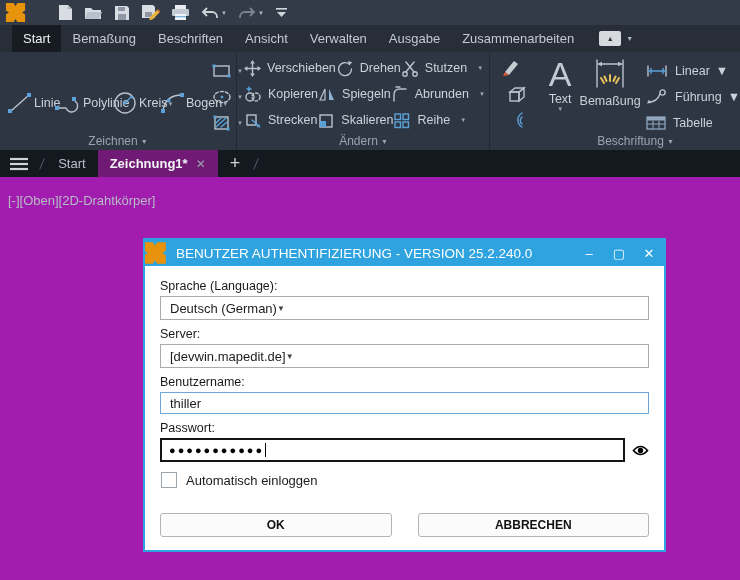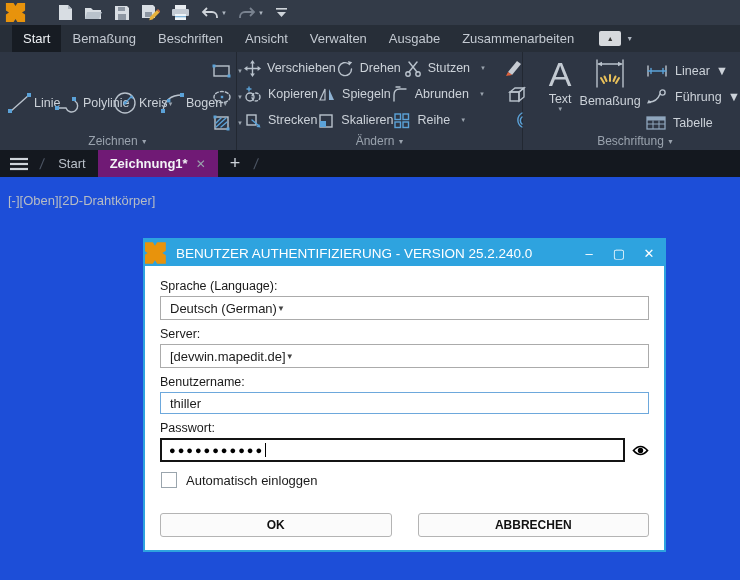"Verschieben" .p-aendern { width: 285px -> 252px }
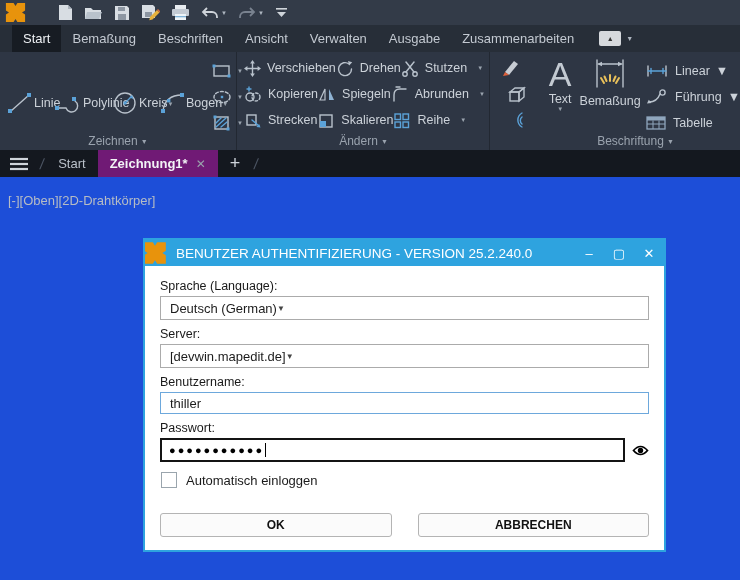"[-][Oben][2D-Drahtkörper]" .canvas { background: #1d4ed8 -> #a21caf }
